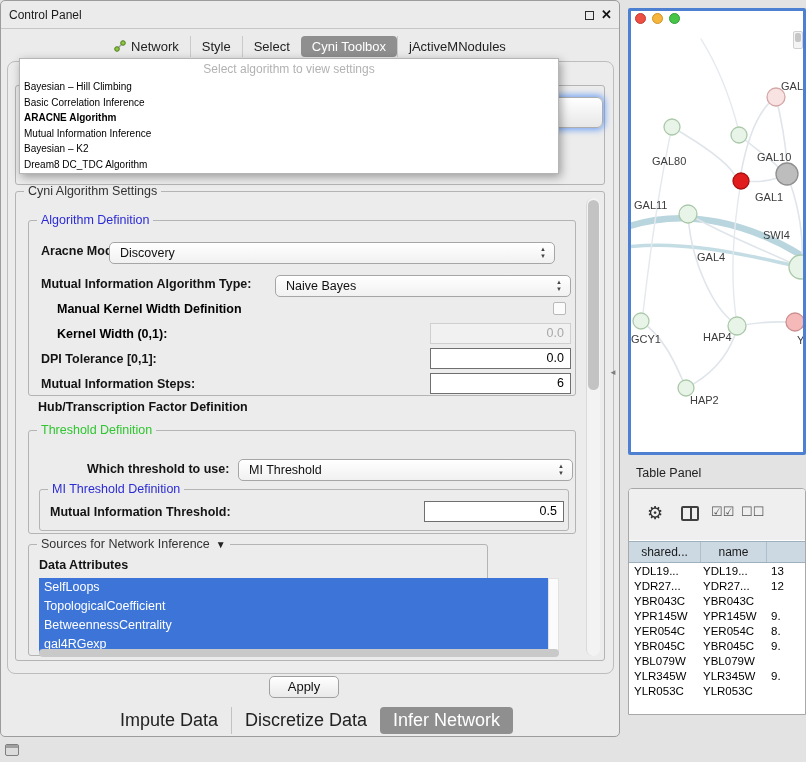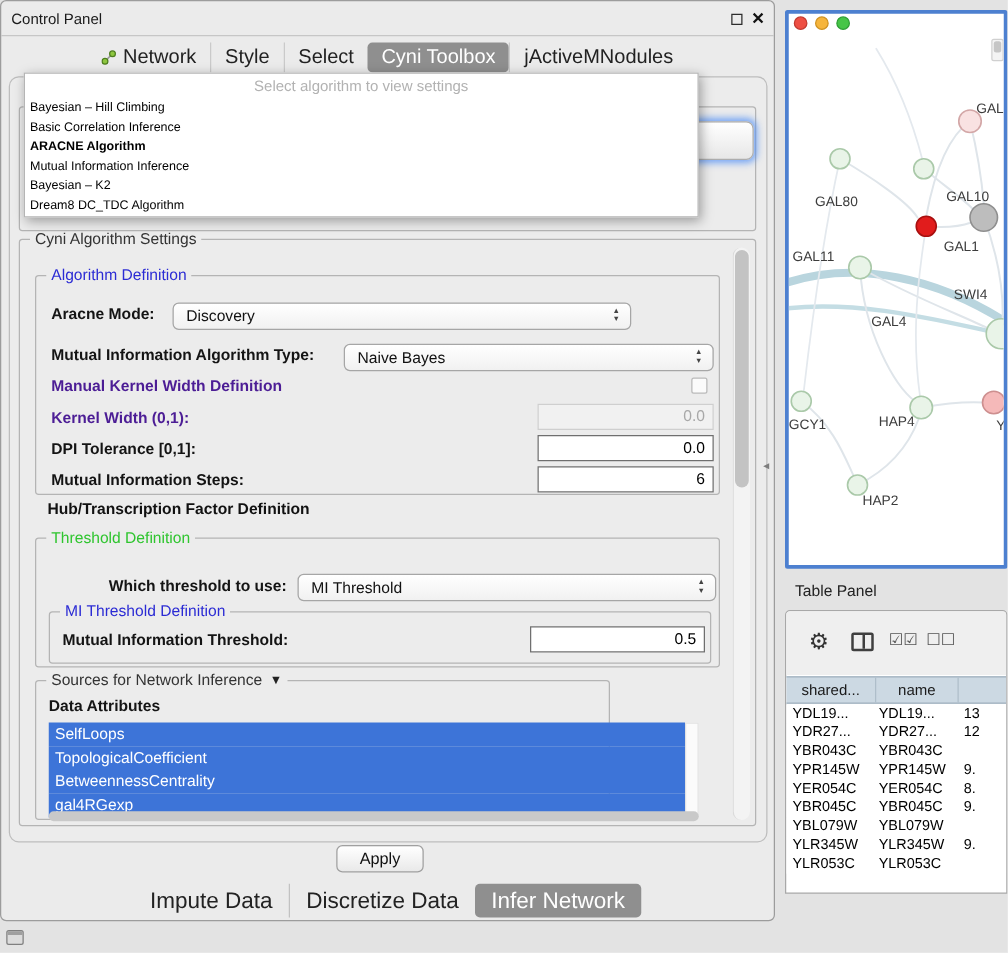"Network" .cp-tabs { font-size: 16px -> 13px }
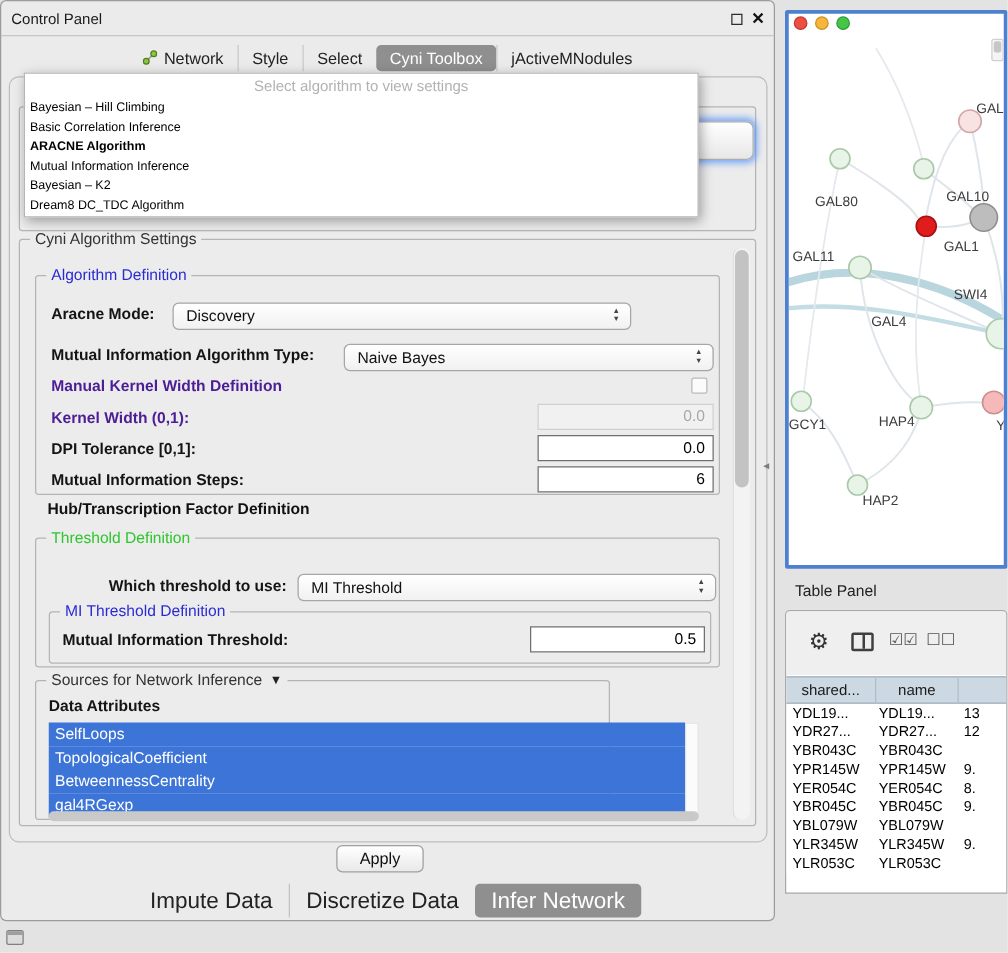"Discovery" #aracne-combo { left: 109px -> 80px; width: 367px -> 446px }
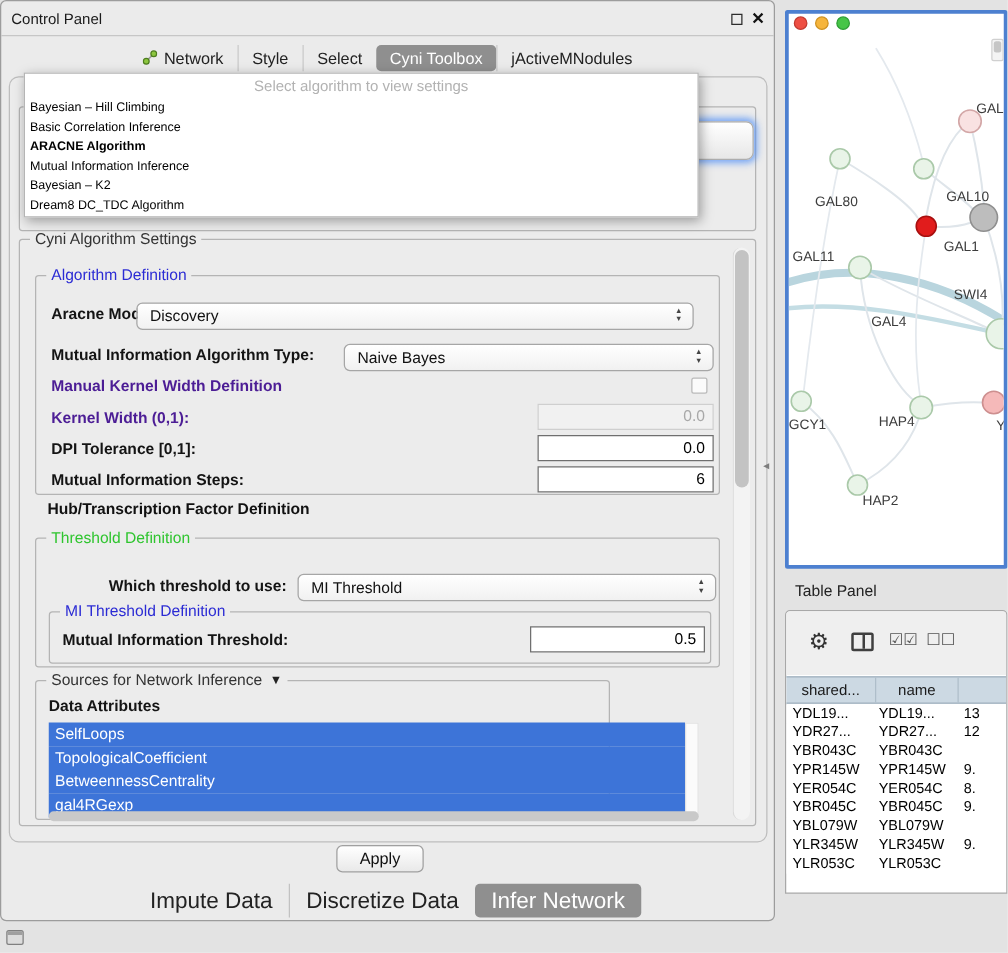"Manual Kernel Width Definition" .lbl.disabled { color: #4c1d95 -> #000000; margin-left: none -> 16px }
